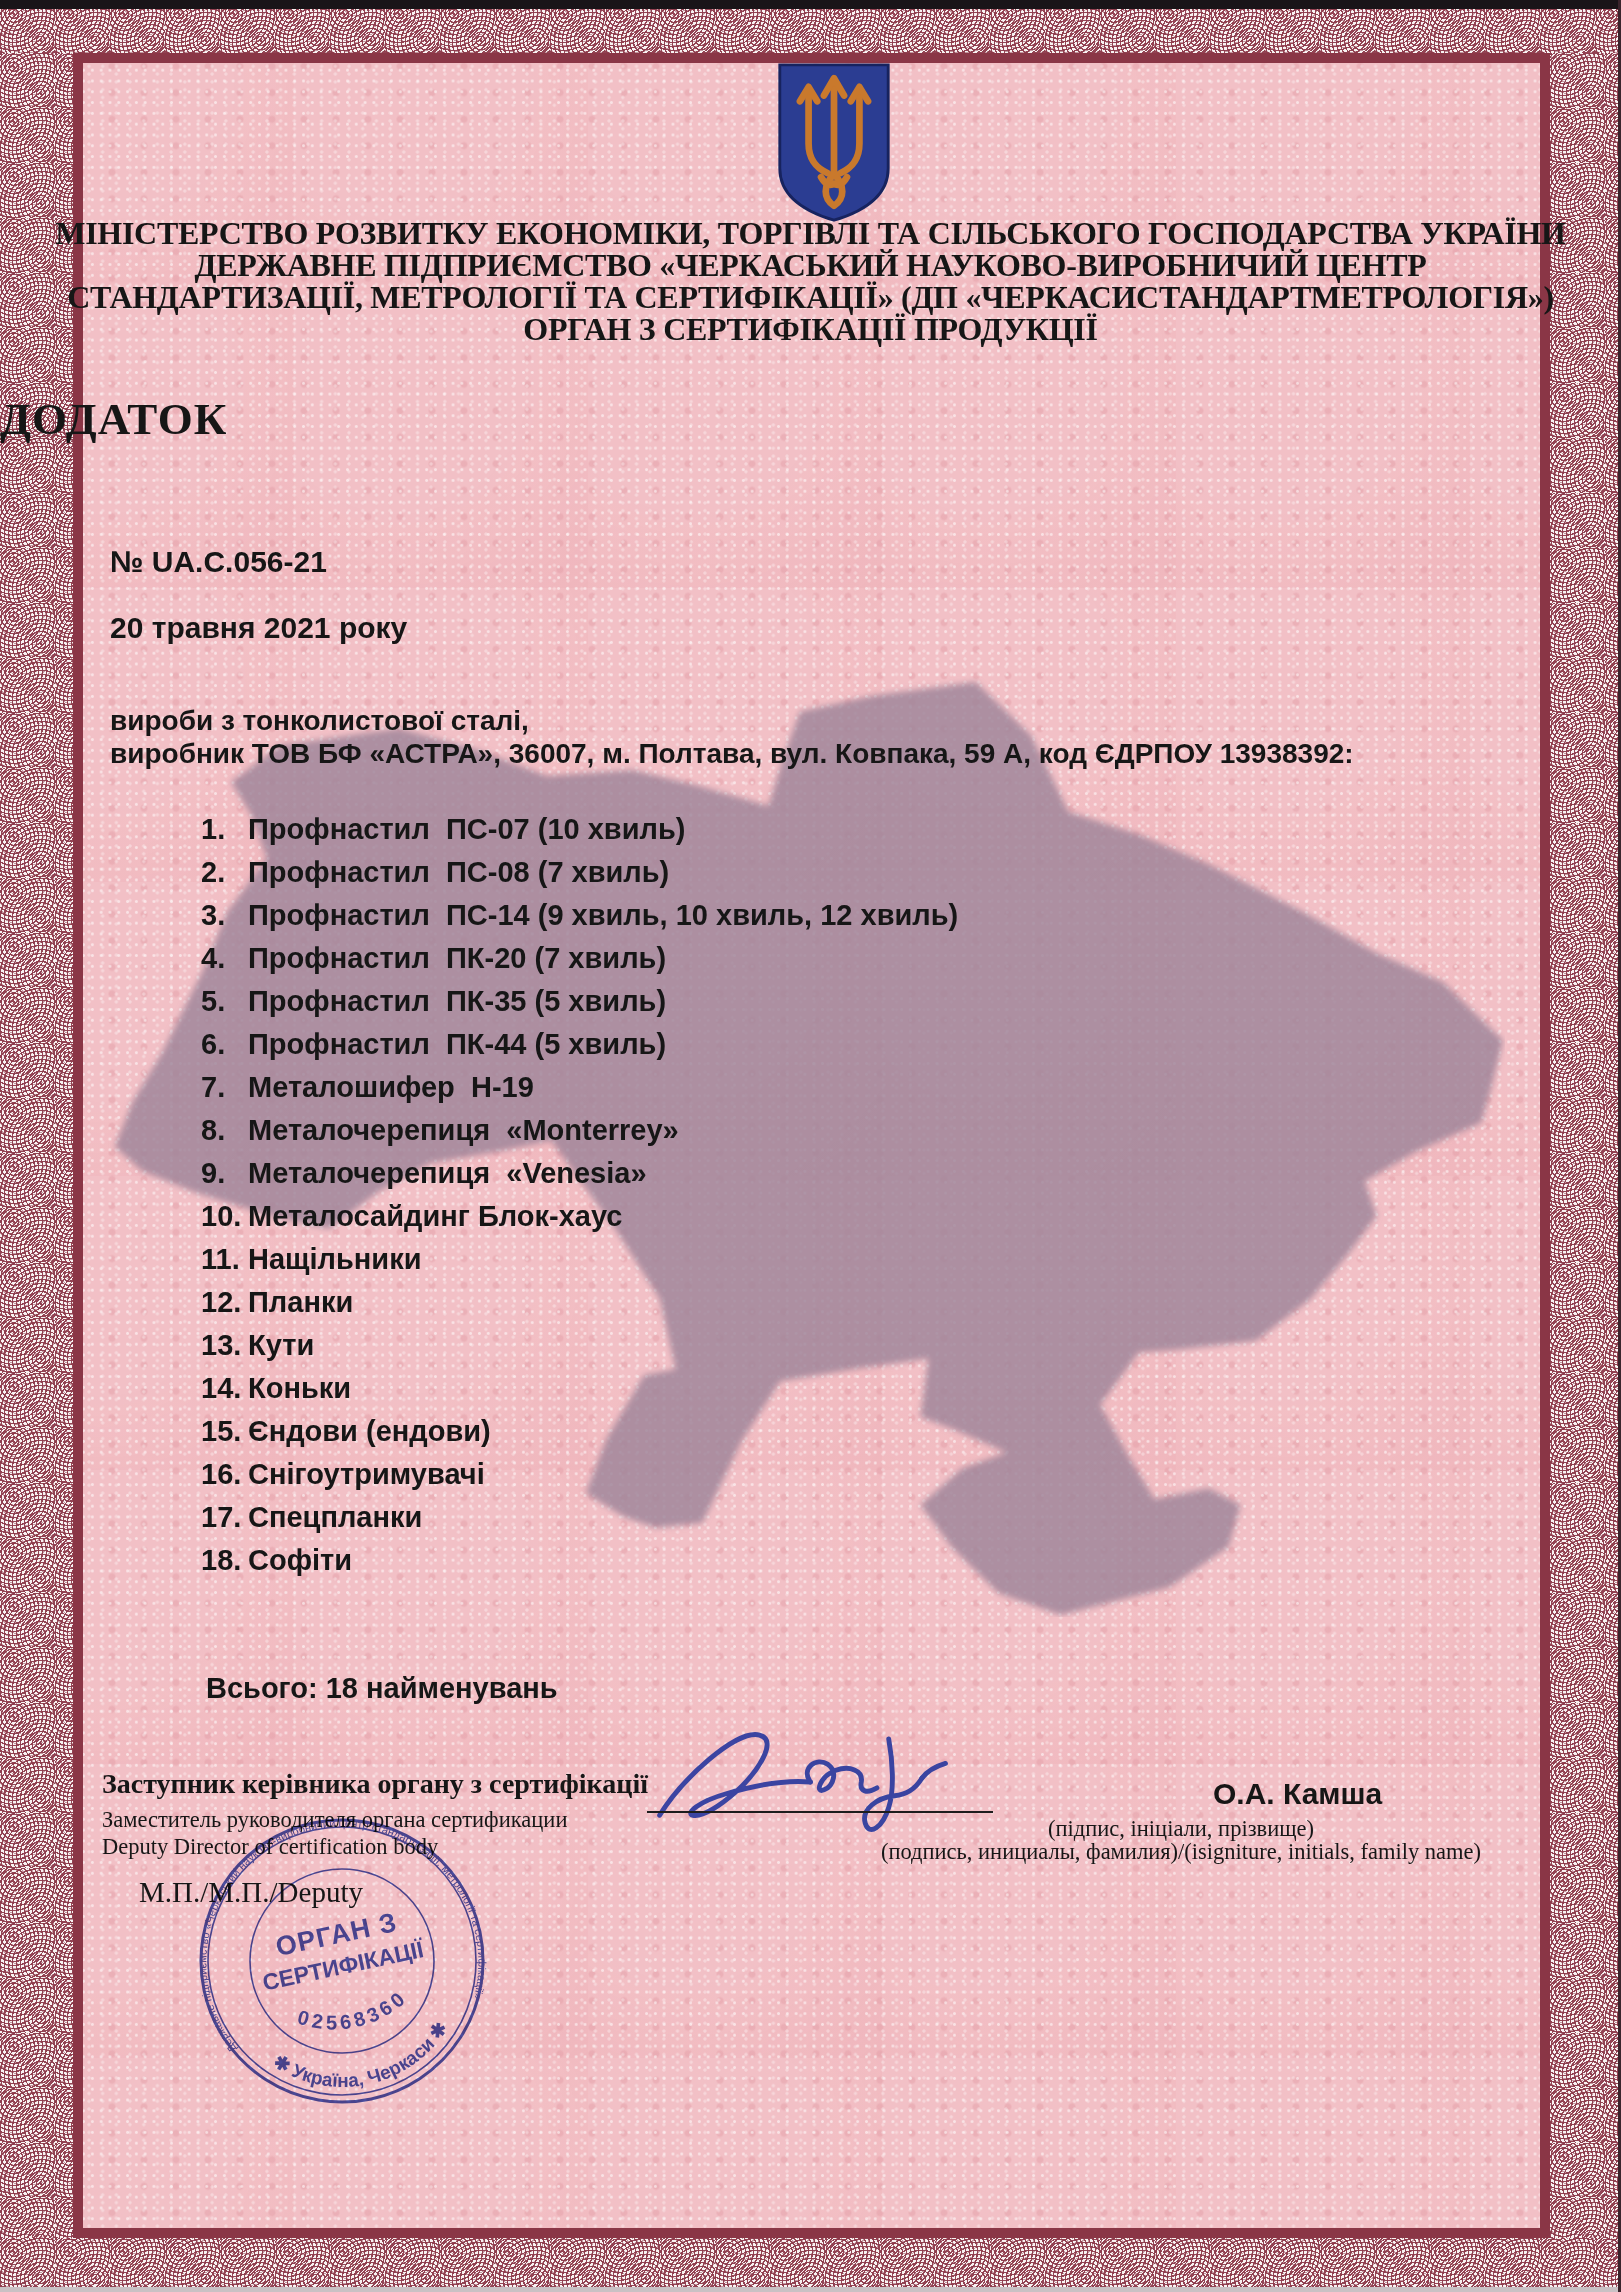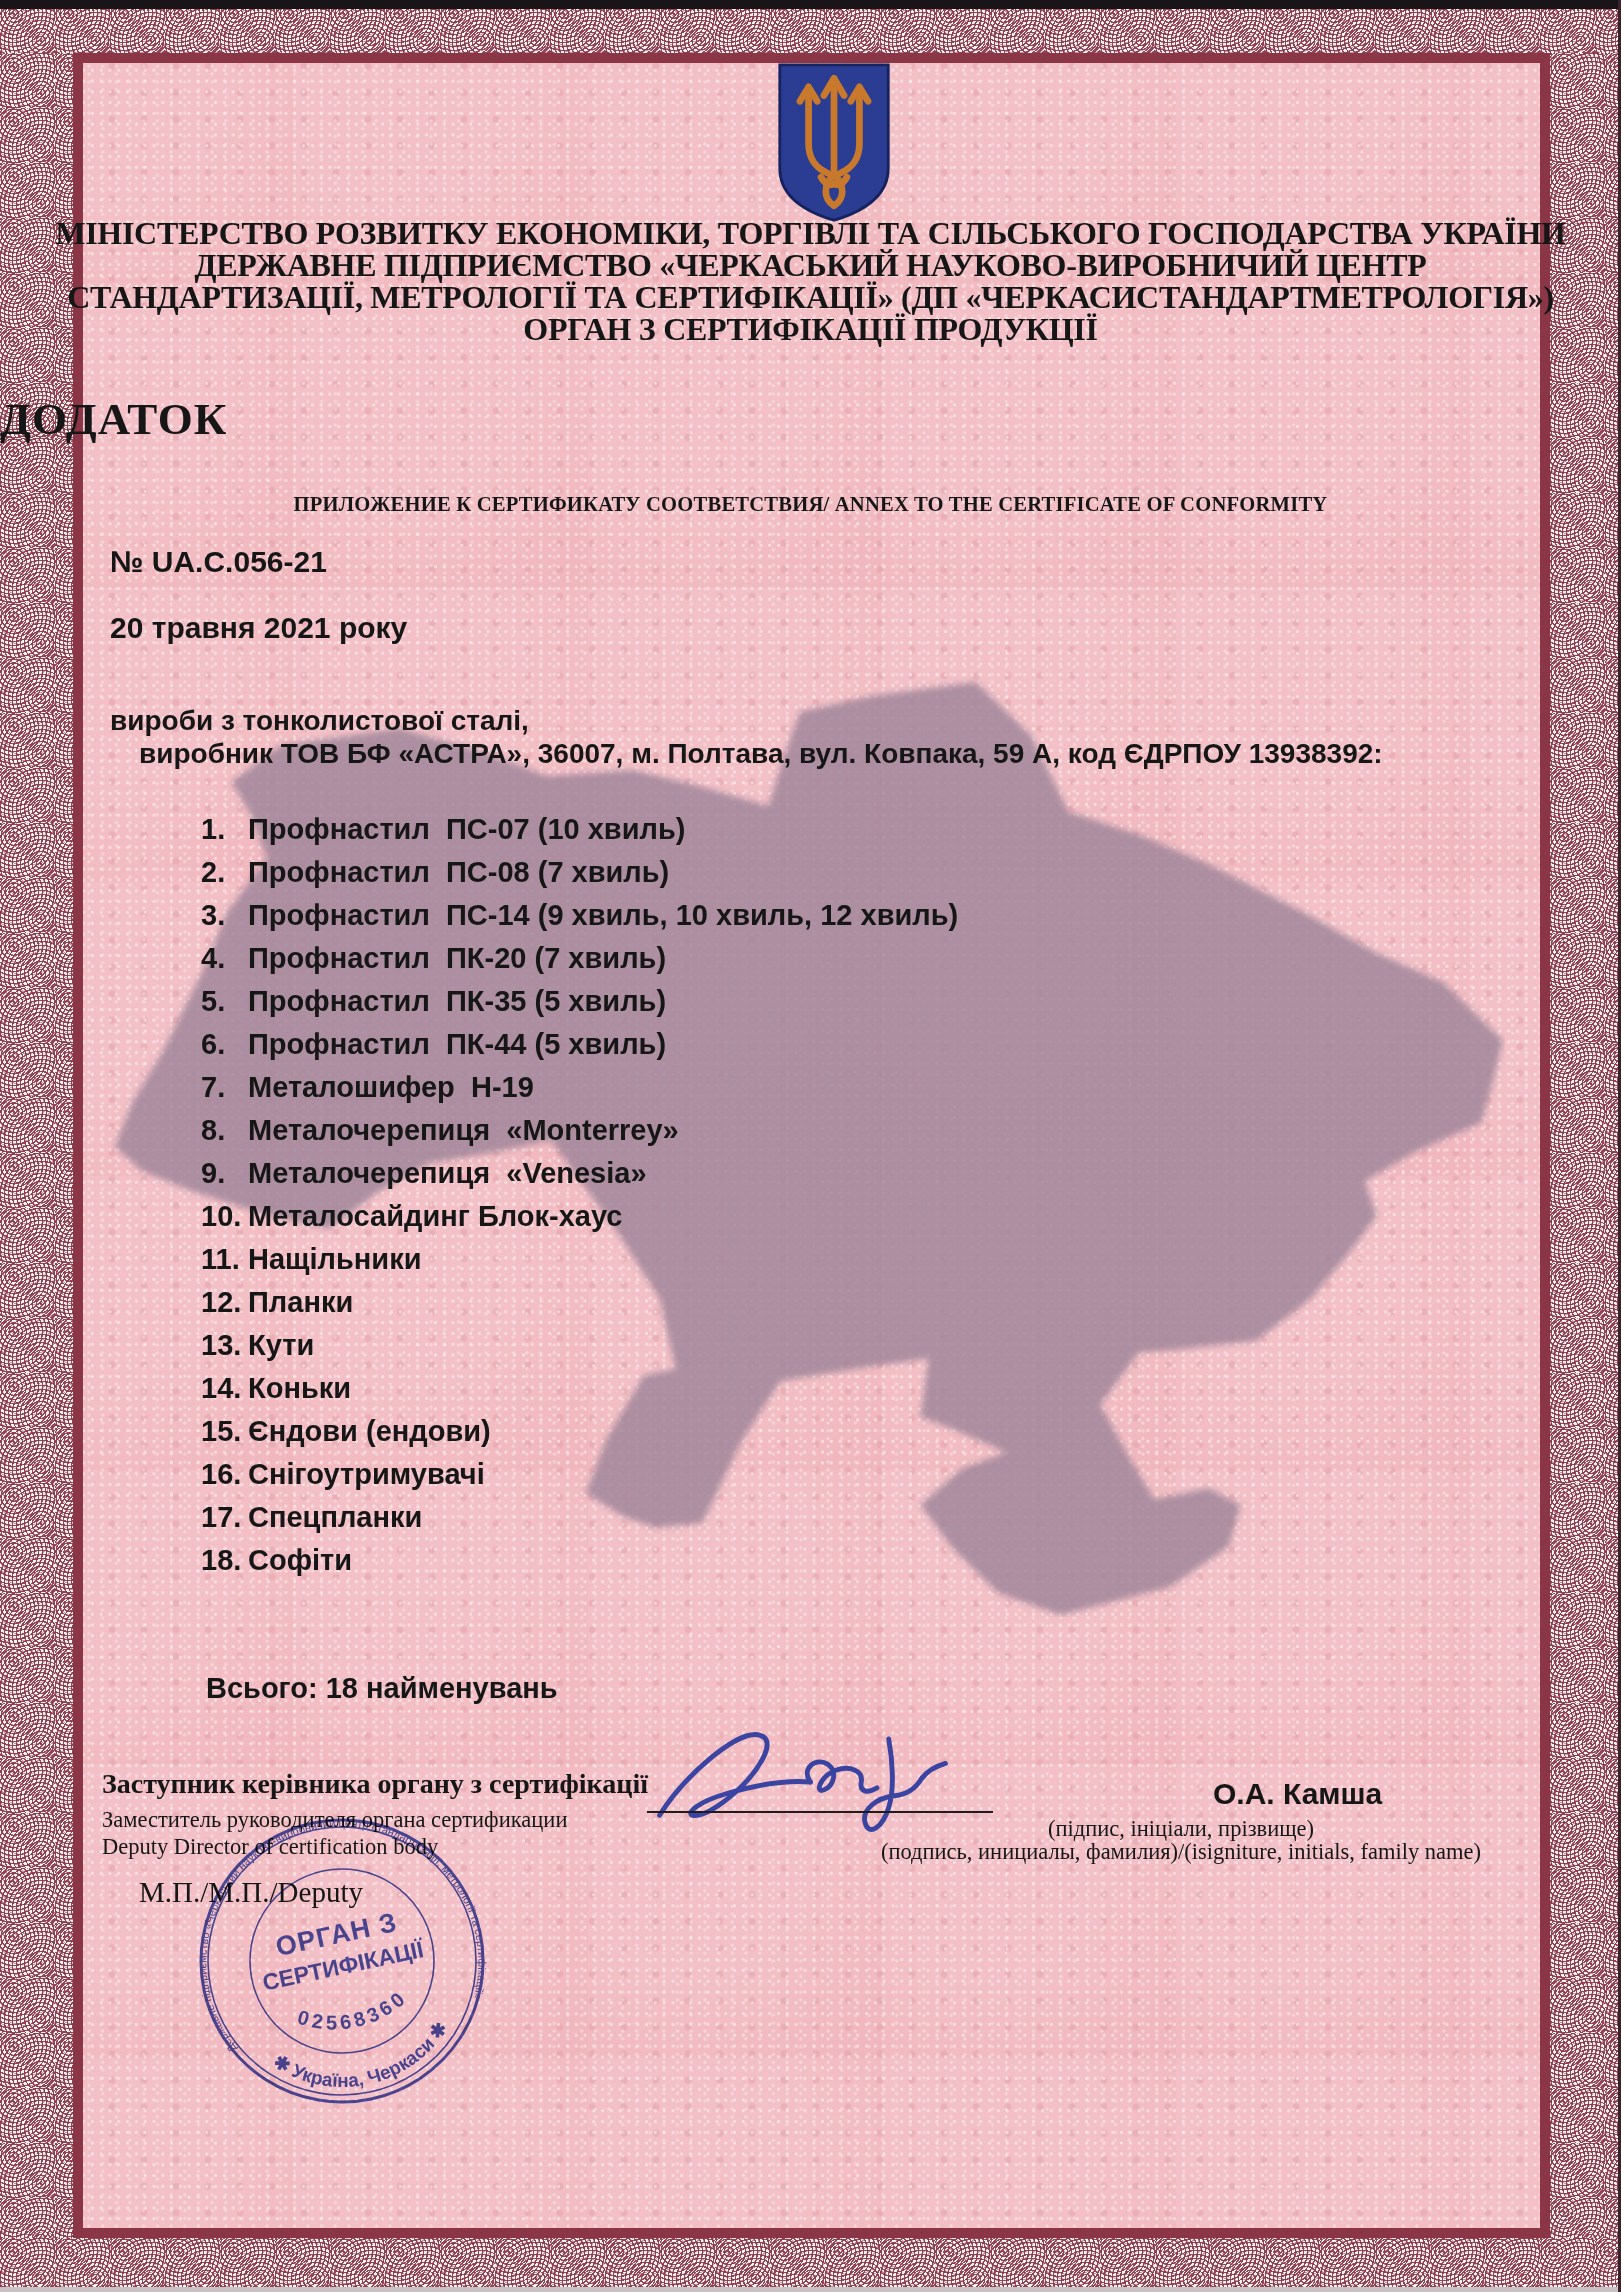"ПРИЛОЖЕНИЕ К СЕРТИФИКАТУ СООТВЕТСТВИЯ/" div.doc-subtitle { html: <div>ПРИЛОЖЕНИЕ К СЕРТИФИКАТУ СООТВЕТСТВИЯ/ ANNEX TO THE CERTIFICATE OF CONFORMITY</div> -> none }
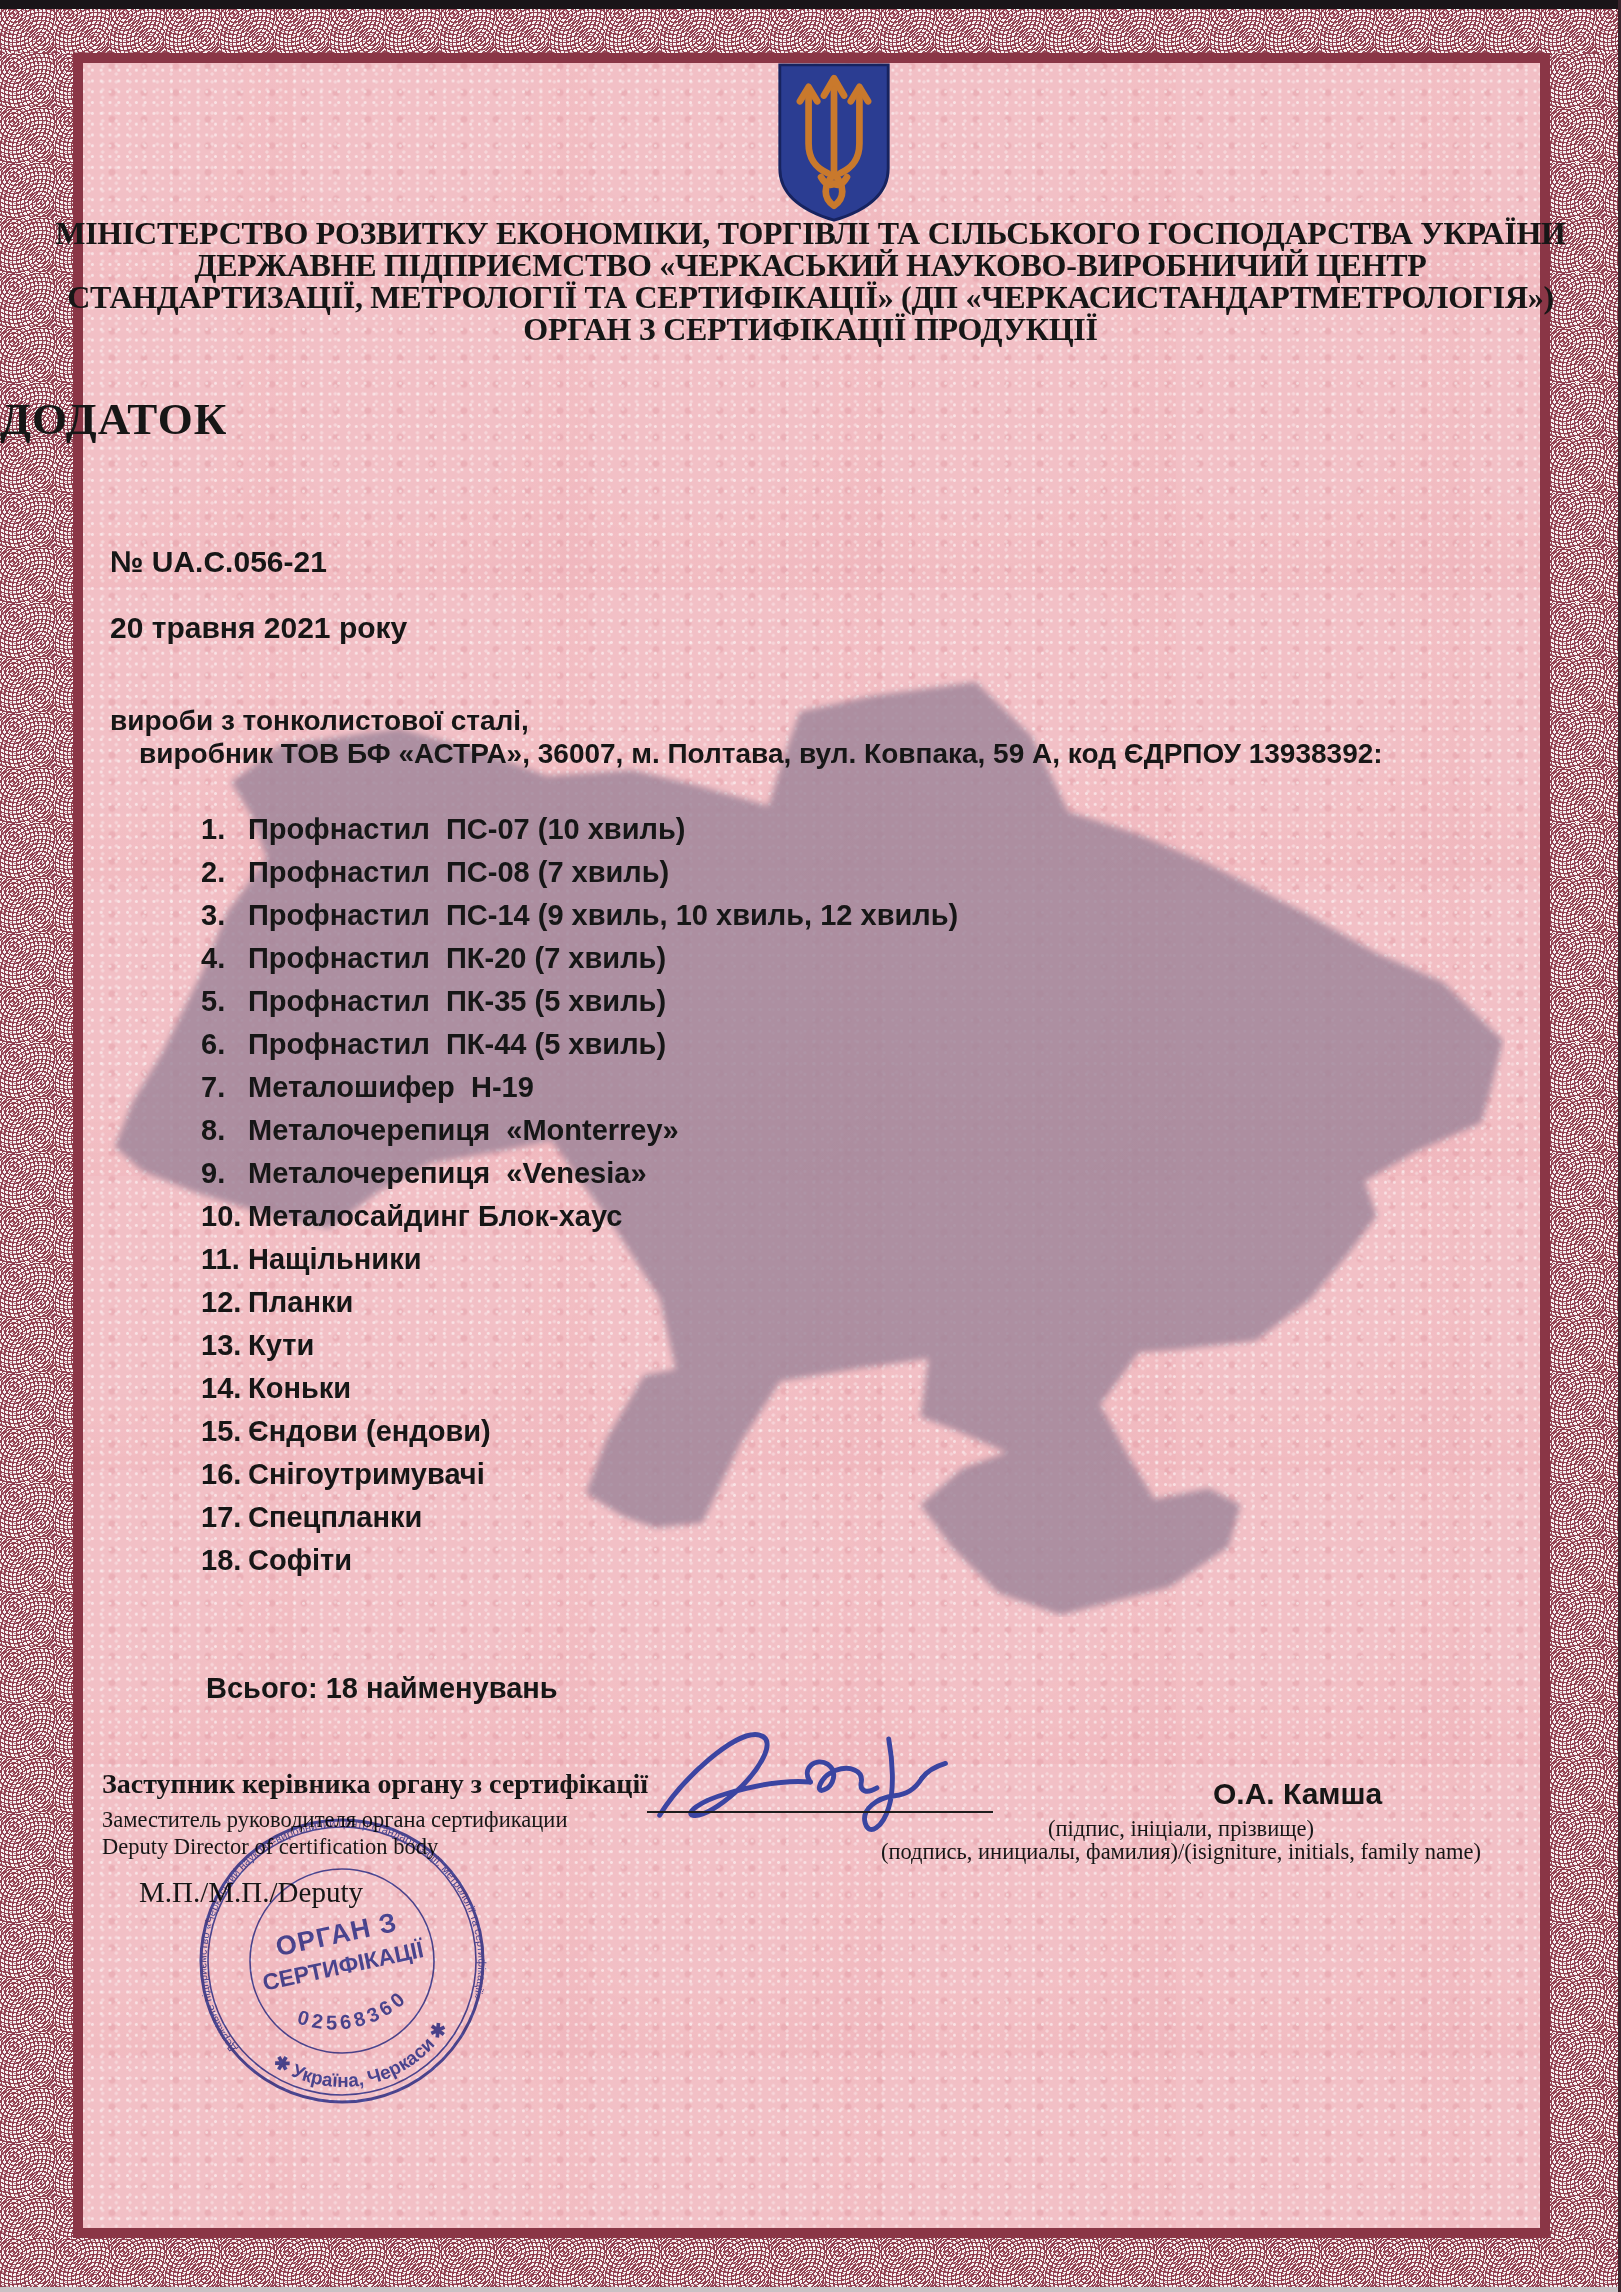"виробник ТОВ БФ «АСТРА», 36007," .producer { margin-left: 29px -> none }
